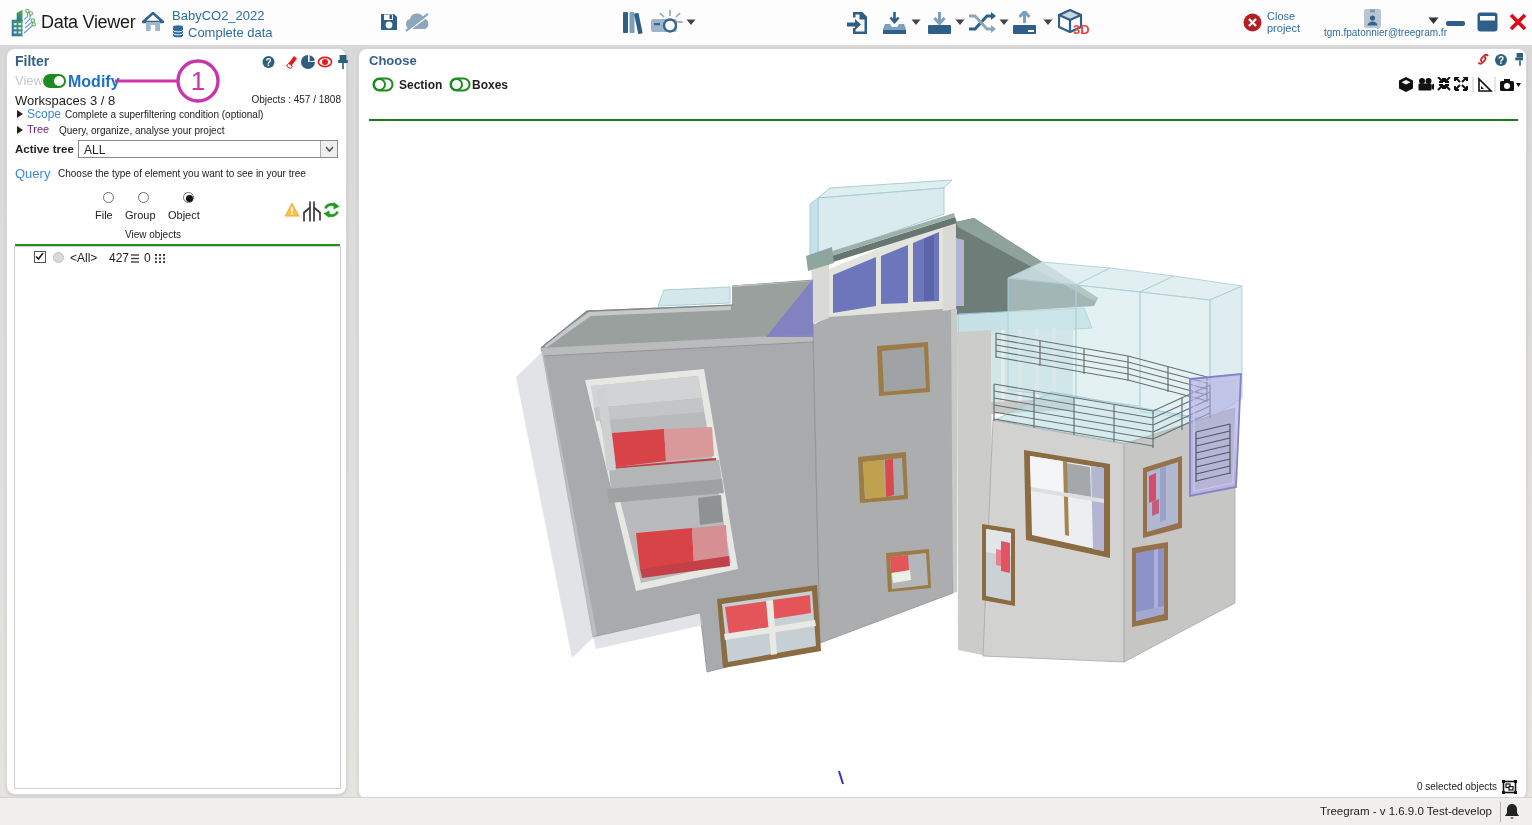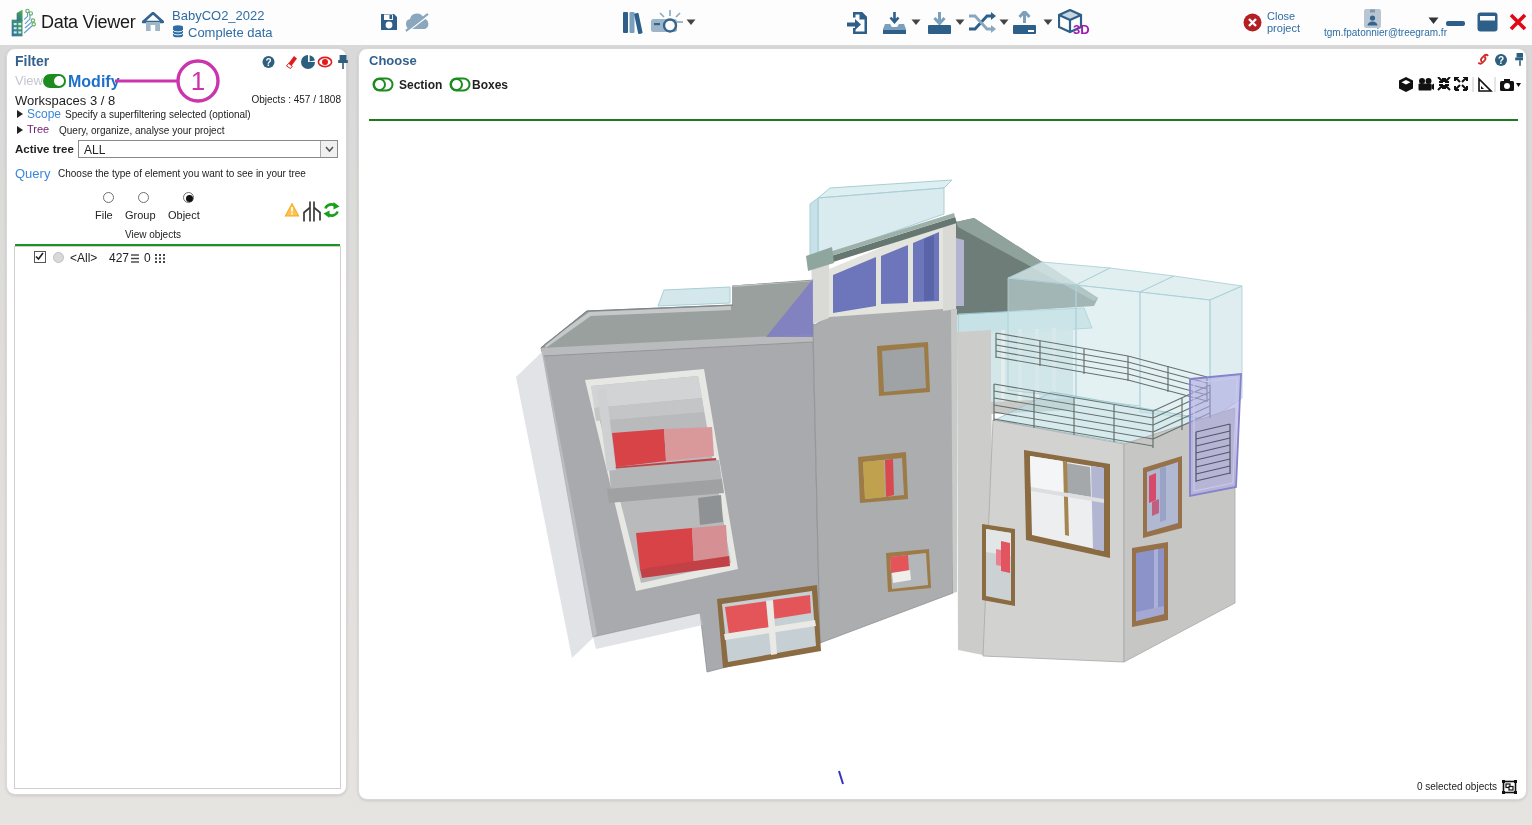"3D" div { color: #a21caf -> #ef4444 }
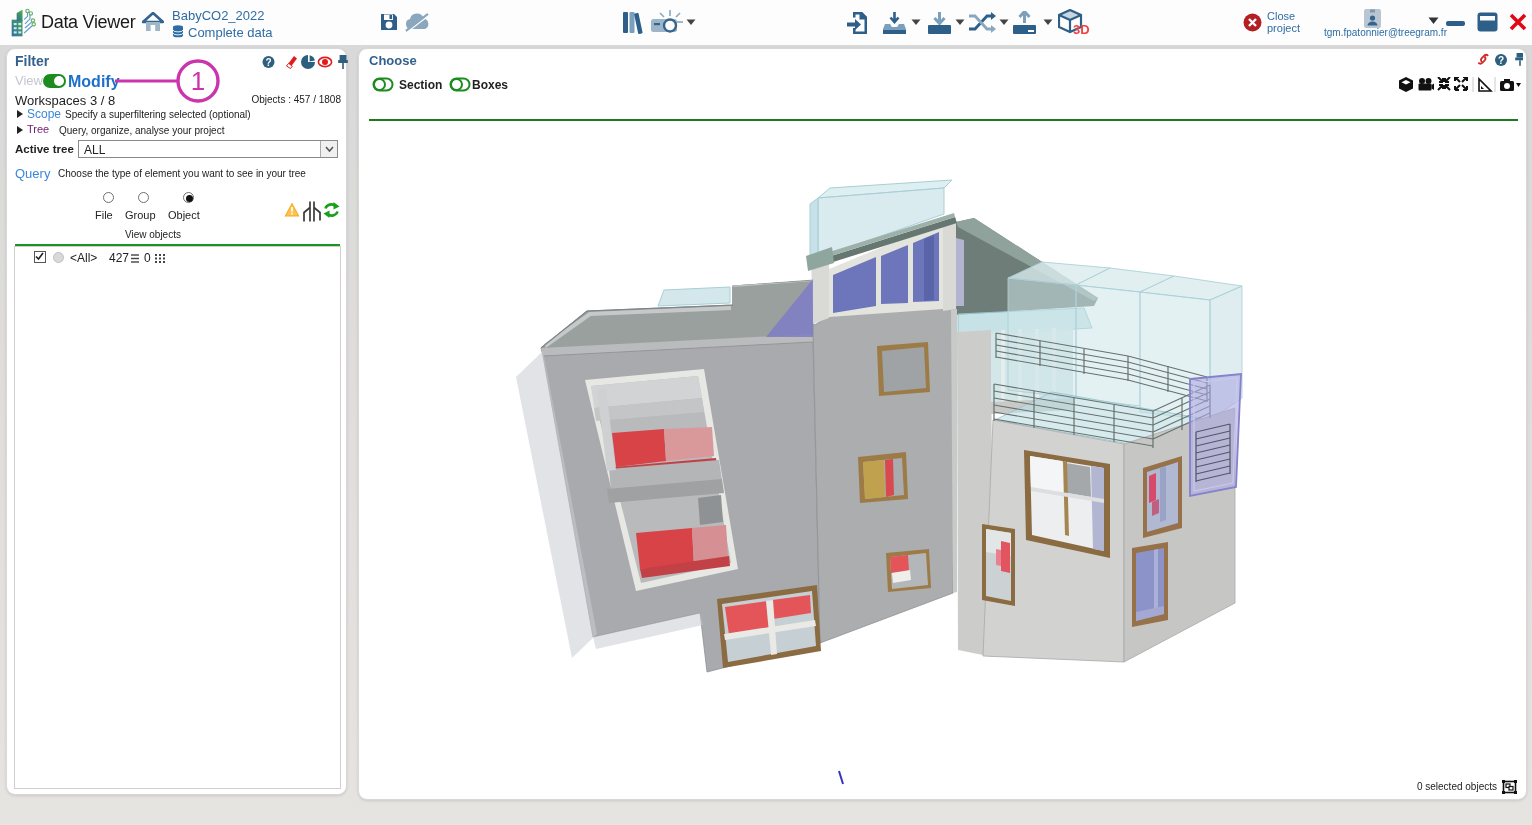"Specify a superfiltering selected" div { text: Specify a superfiltering selected -> Complete a superfiltering condition }
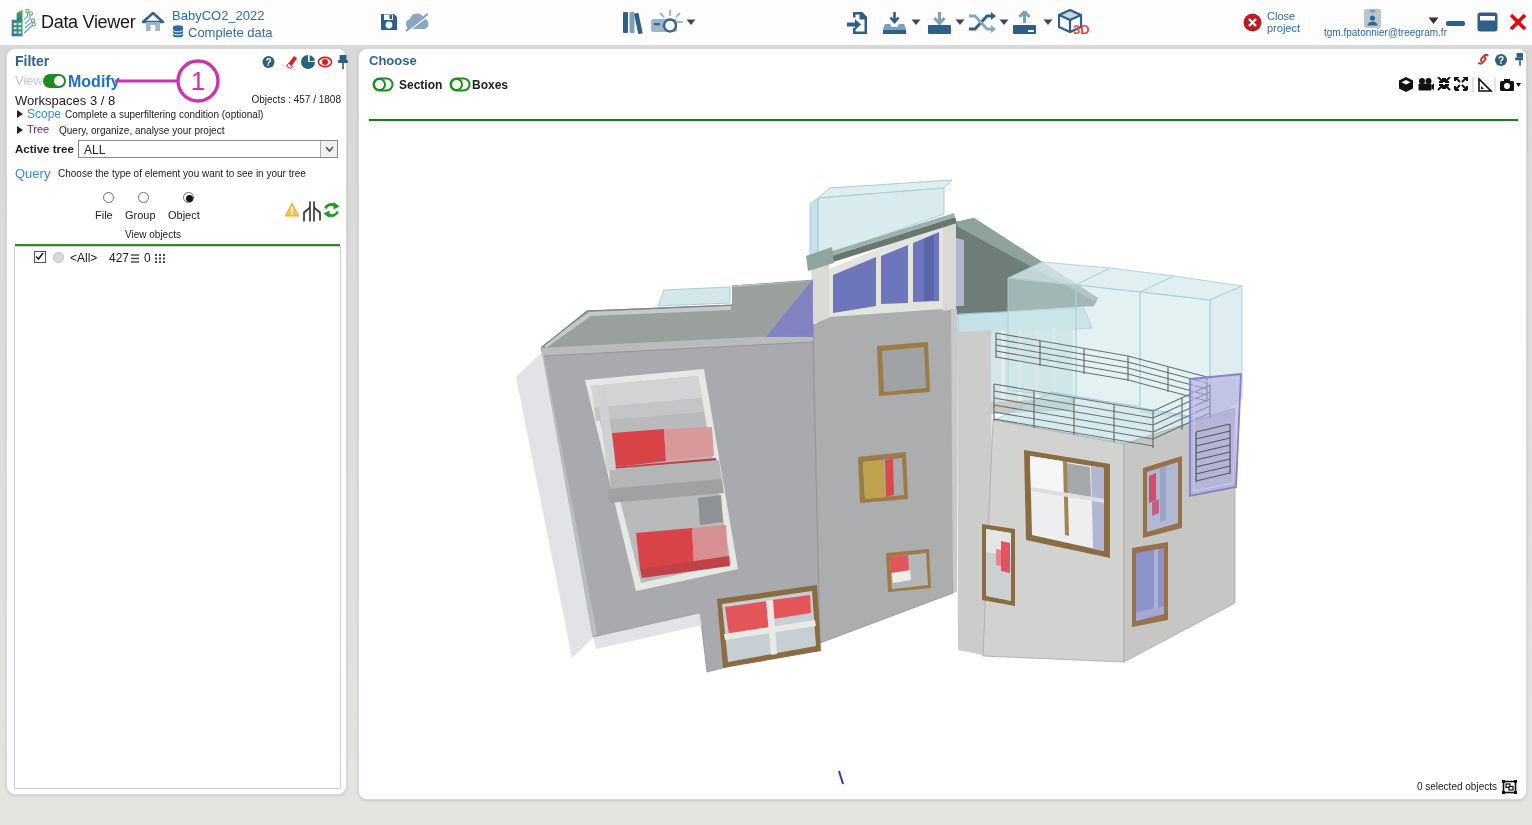"Treegram - v 1.6.9.0 Test-develop" div { html: none -> <div> <div>Treegram - v 1.6.9.0 Test-develop</div> <div></div> <svg> <path></path> <path></path> </svg> </div> }
